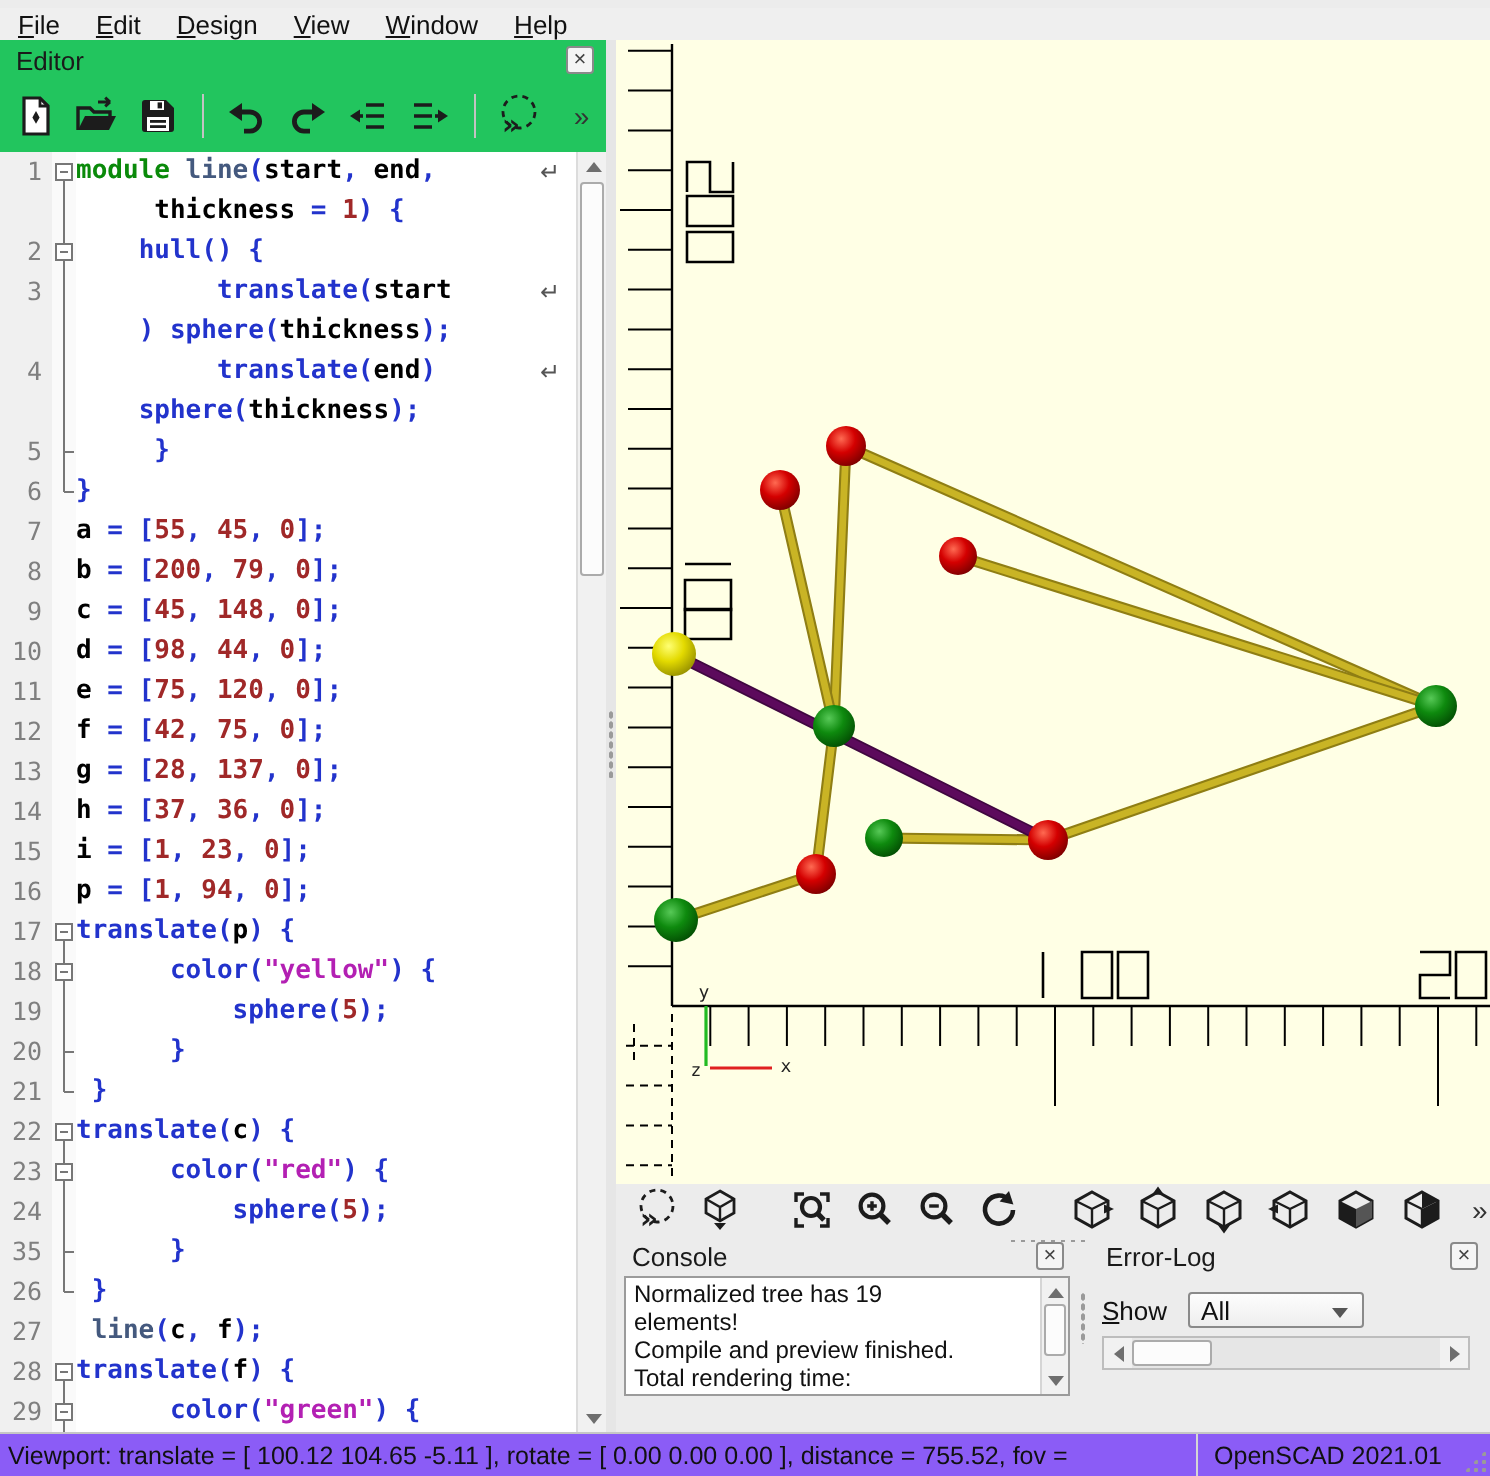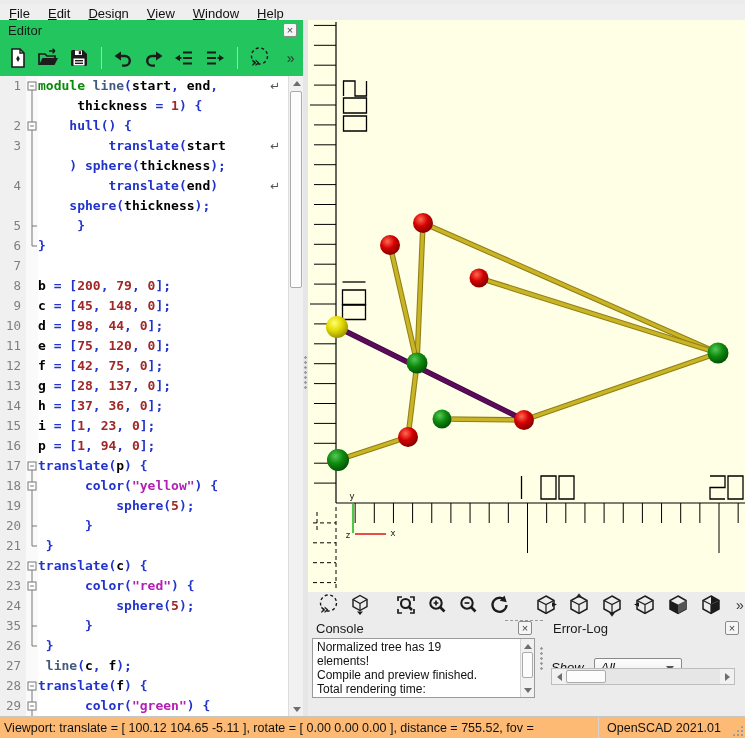"File" .menubar { border-bottom: 1px solid #0f766e -> 4px solid #0f766e }
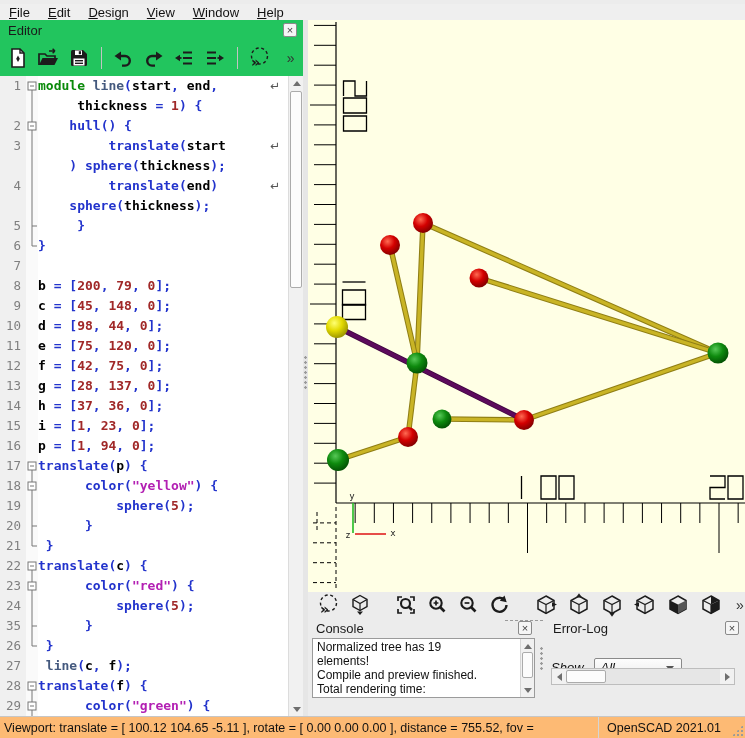"a = [55, 45, 0];" span.ctext { html: none -> <span><span>a </span><span>= [</span><span>55</span><span>, </span><span>45</span><span>, </span><span>0</span><span>];</span></span> }
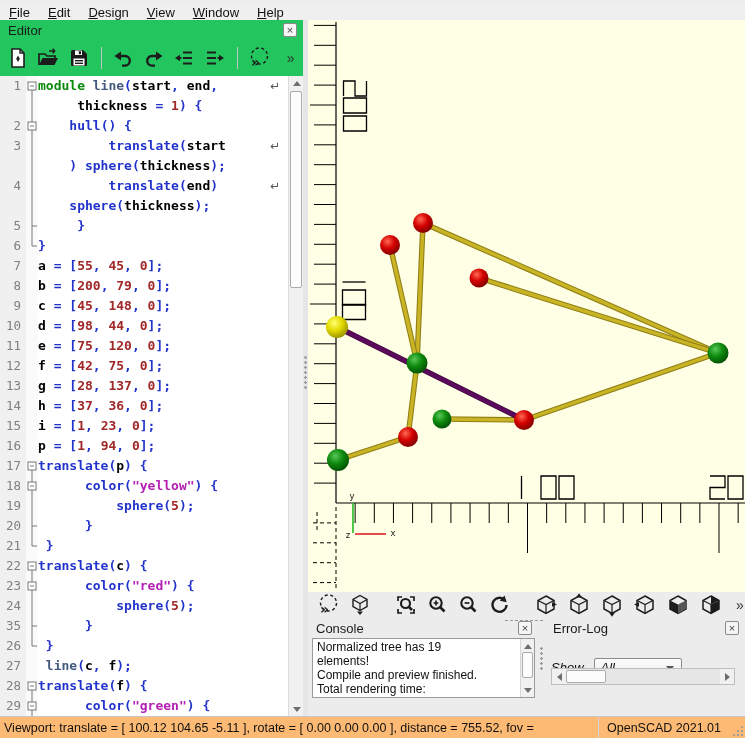"Show" .show-row { font-style: italic -> none; top: 40px -> 28px }
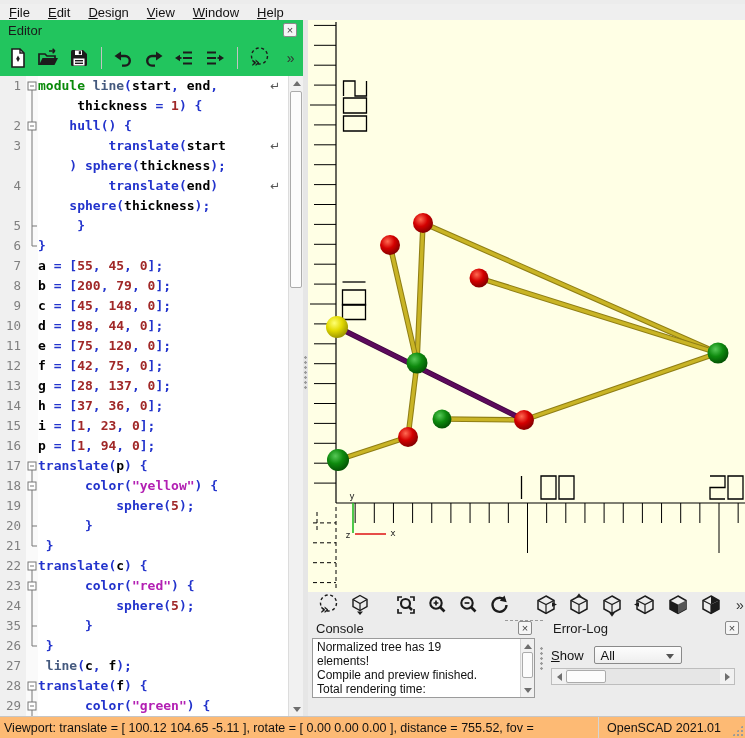"Viewport: translate = [ 100.12" .statusbar { background: #fdba74 -> #8b5cf6 }
